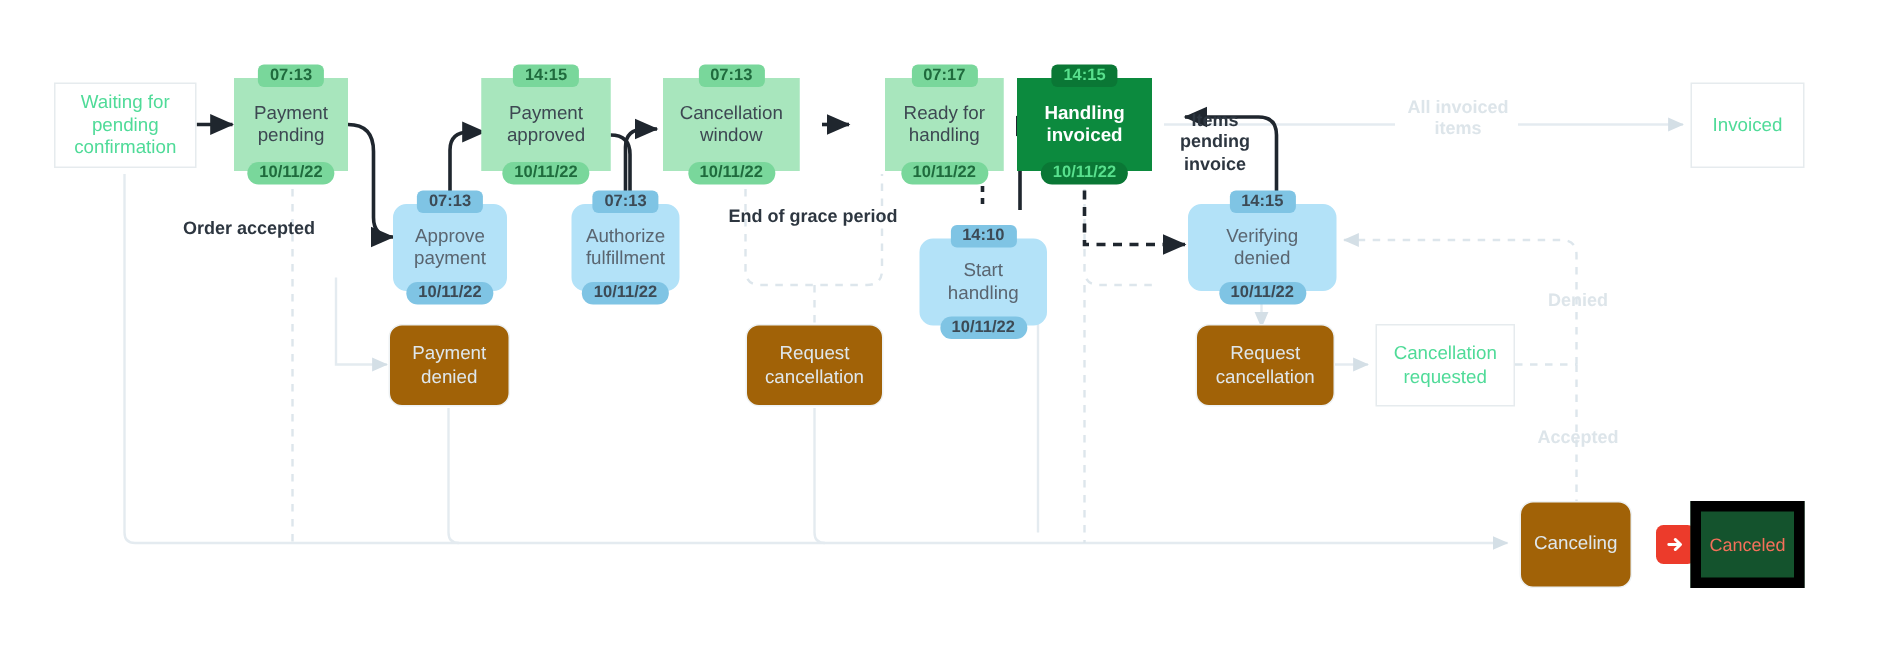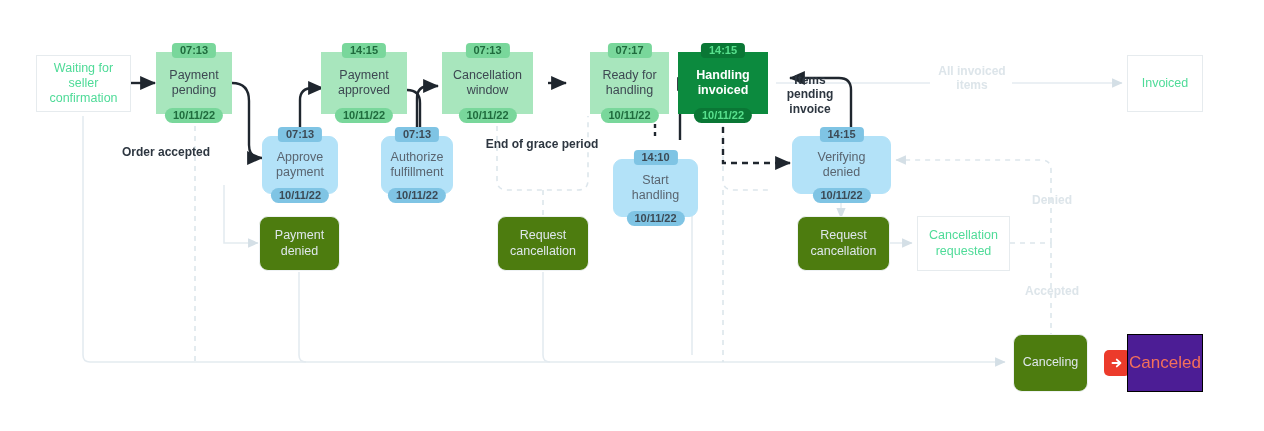"Waiting for seller confirmation" span.lbl { text: seller -> pending }
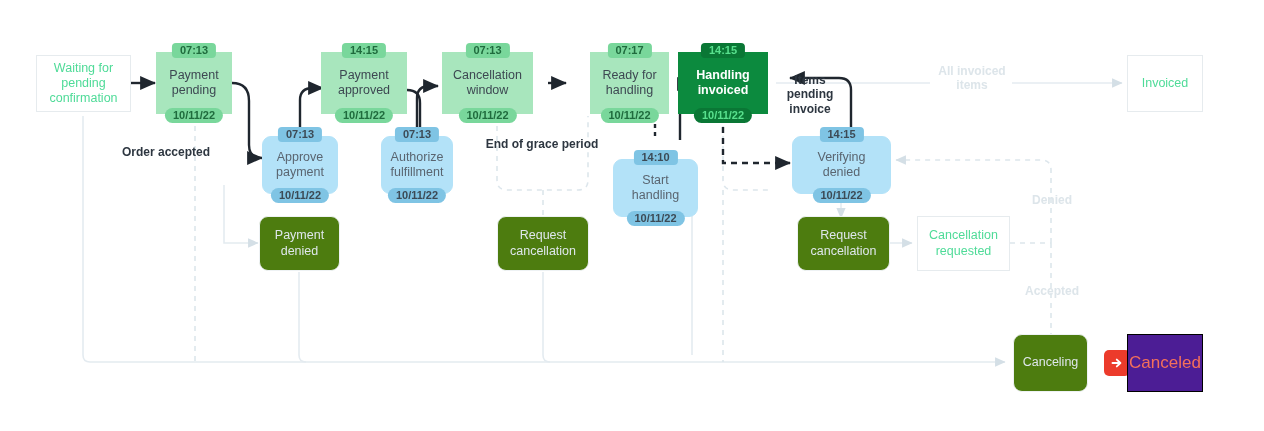"Payment denied" .n-faded { background: #4d7c0f -> #a16207 }
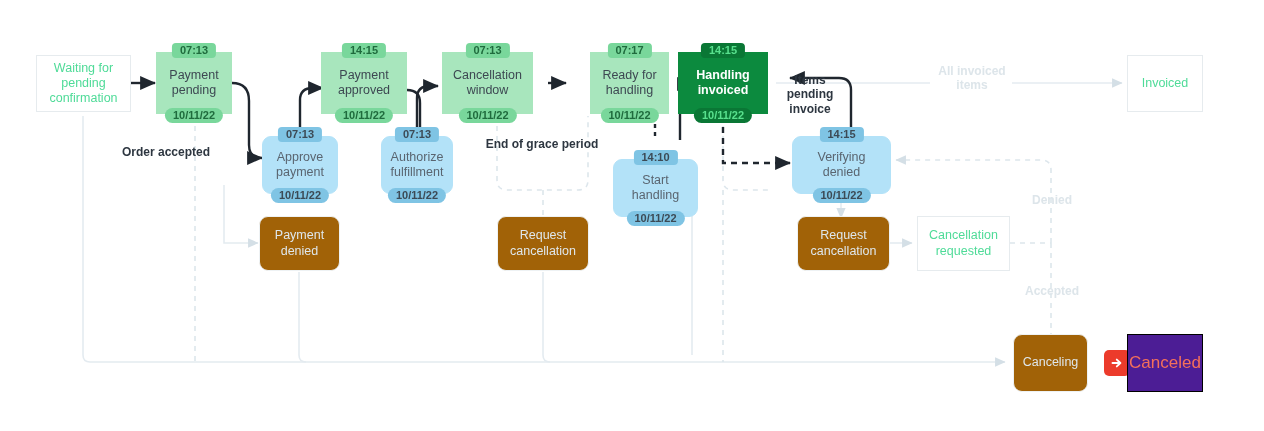"Canceled" .n-outline-red { background: #4c1d95 -> #14532d; border: 1px solid #000000 -> 7px solid #000000; font-size: 17px -> 12px }
